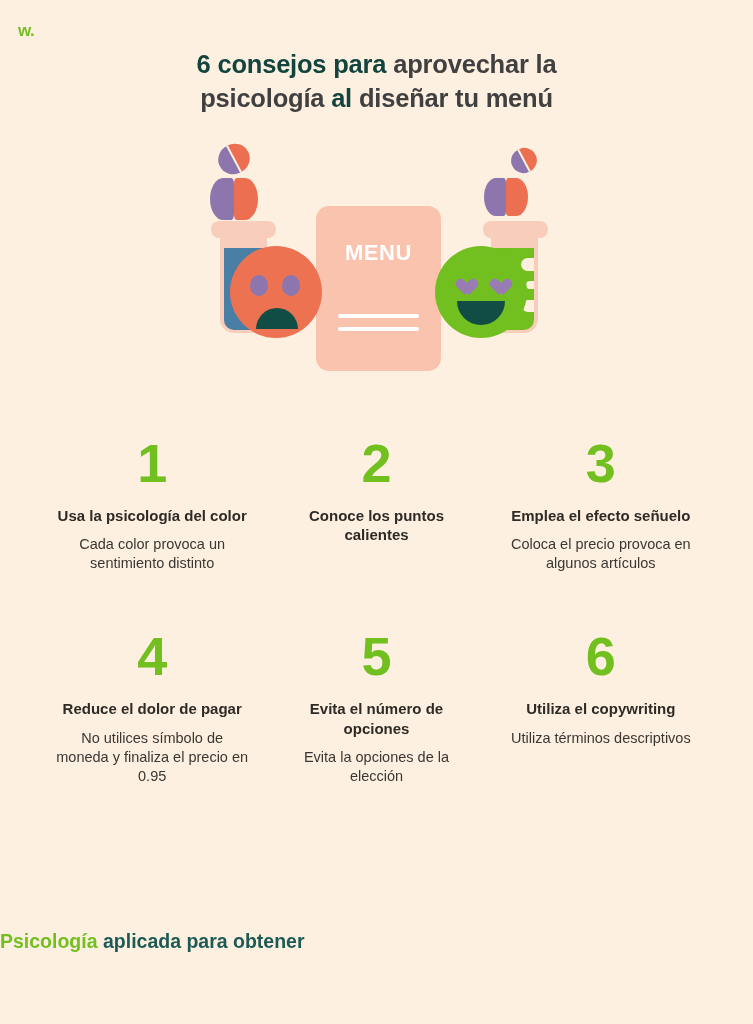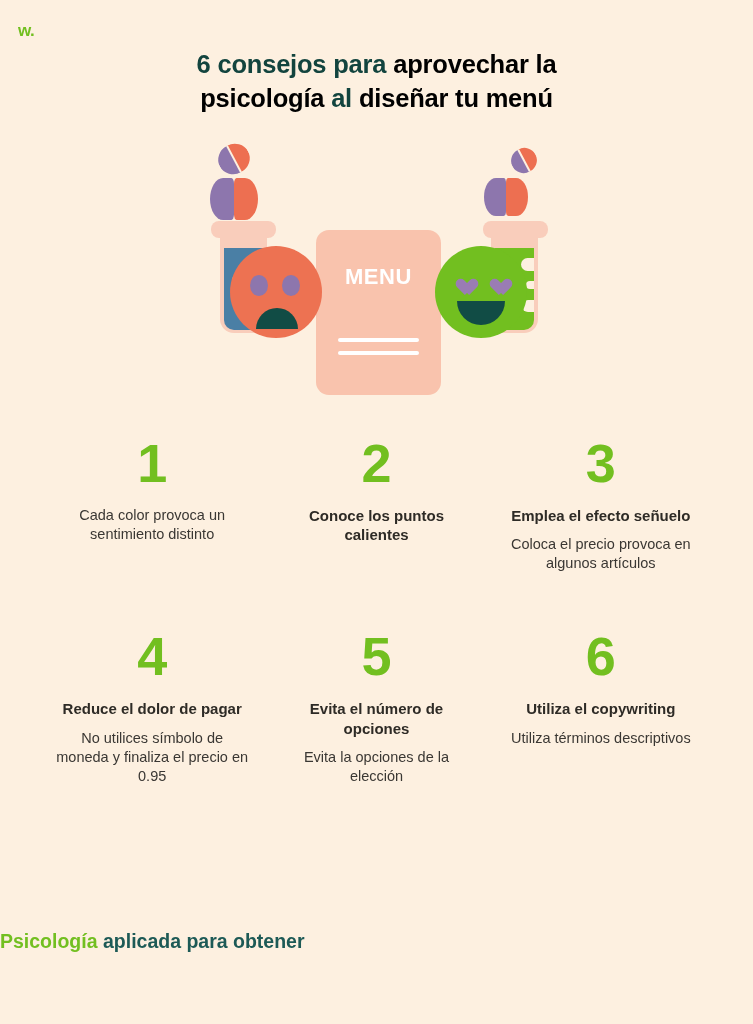"aprovechar la" .t-green { color: #000000 -> #404040 }
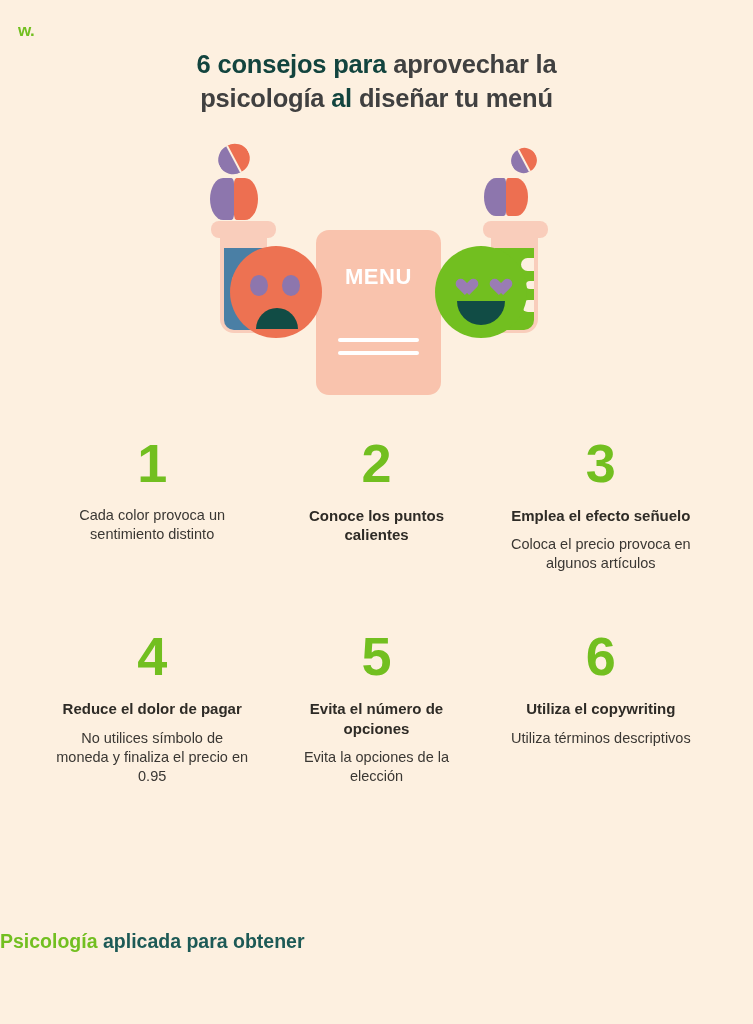"MENU" .menu-card { top: 92px -> 68px }
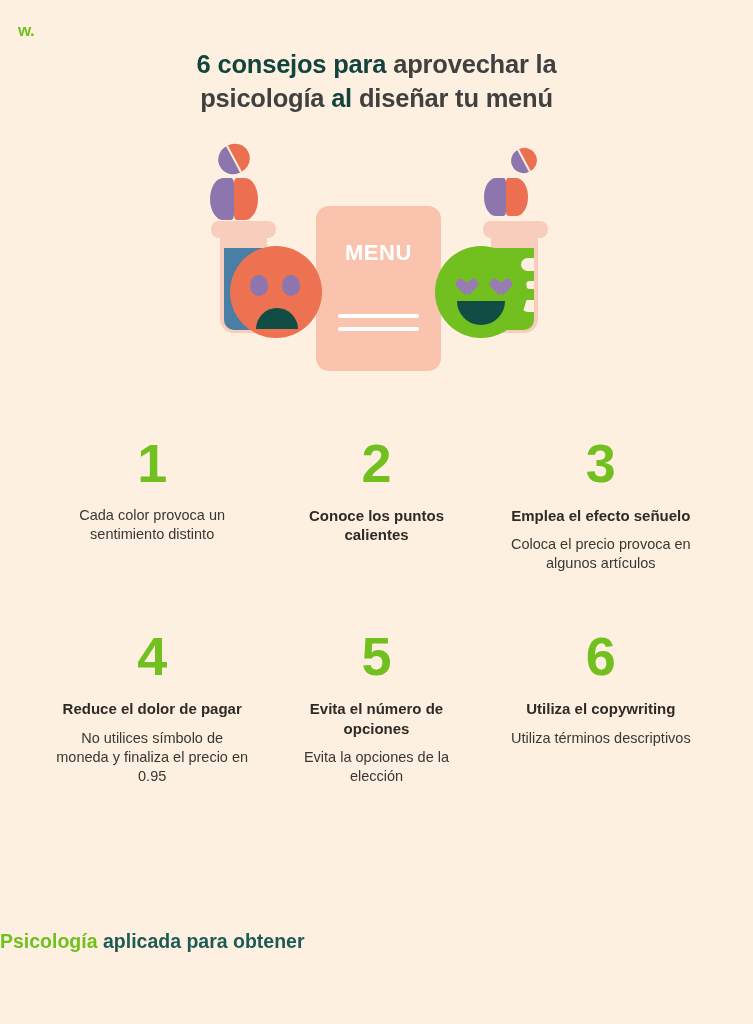"Usa la psicología del color" div.tip-title { html: none -> <div>Usa la psicología del color</div> }
